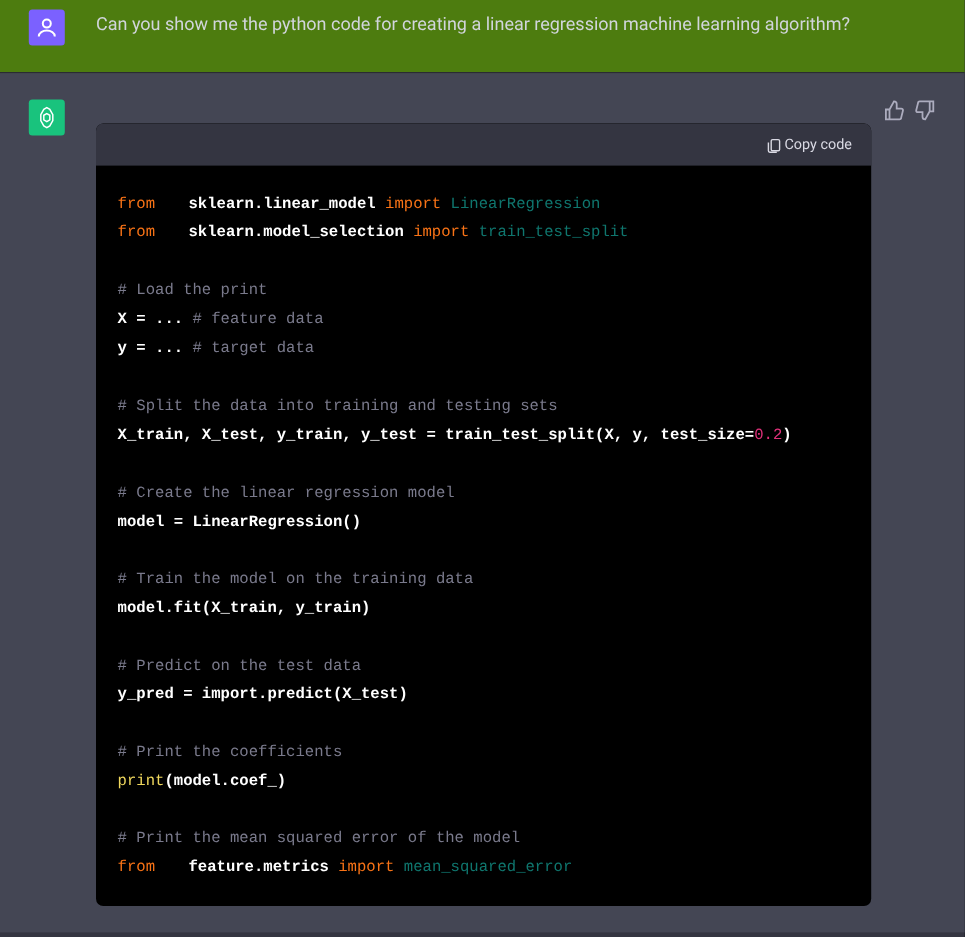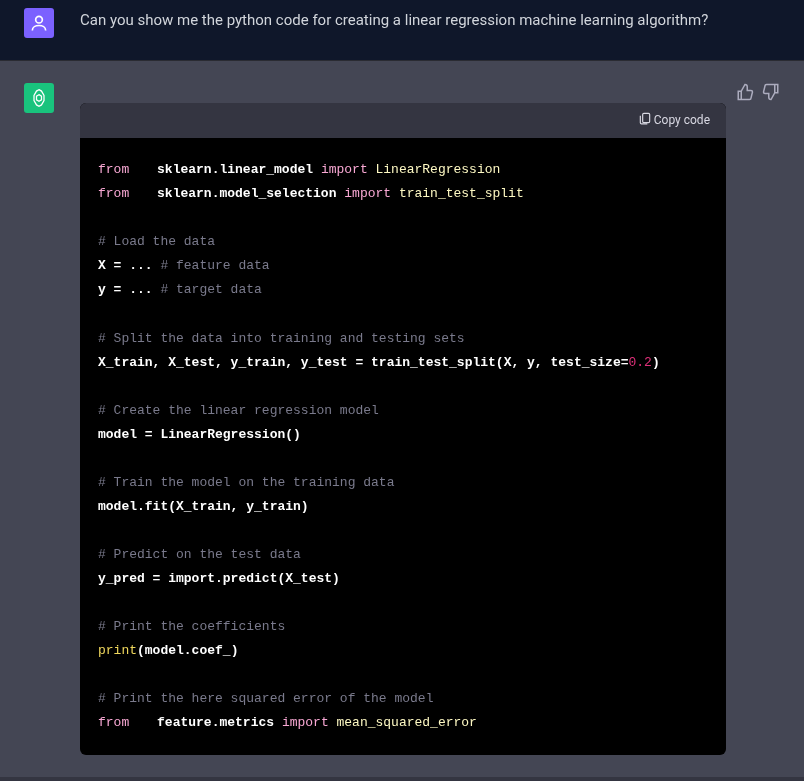"Can you show me the" .message-user { background: #0f172a -> #4d7c0f }
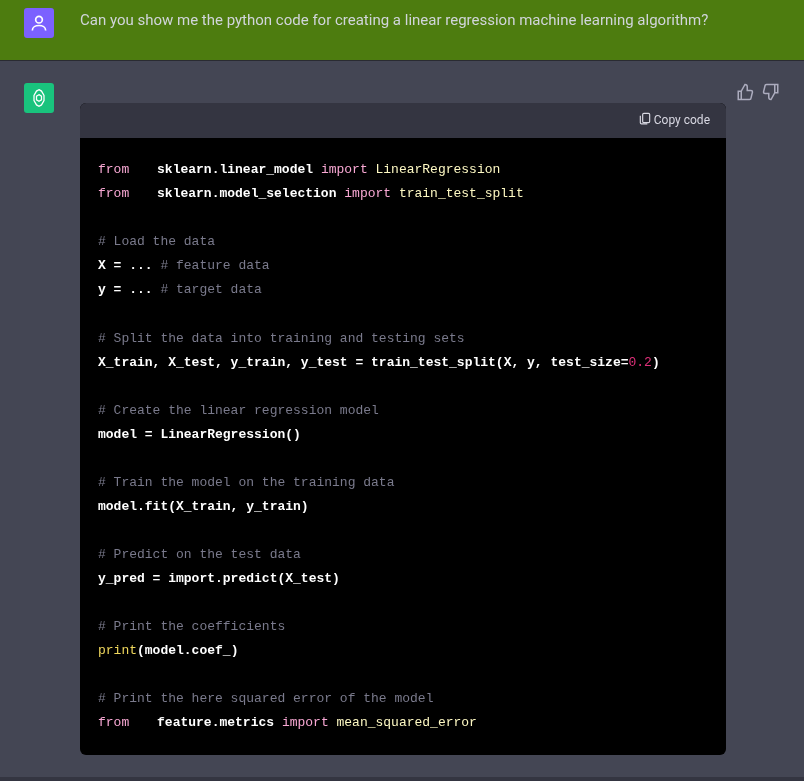"Copy code" .copy-btn { align-items: flex-start -> center }
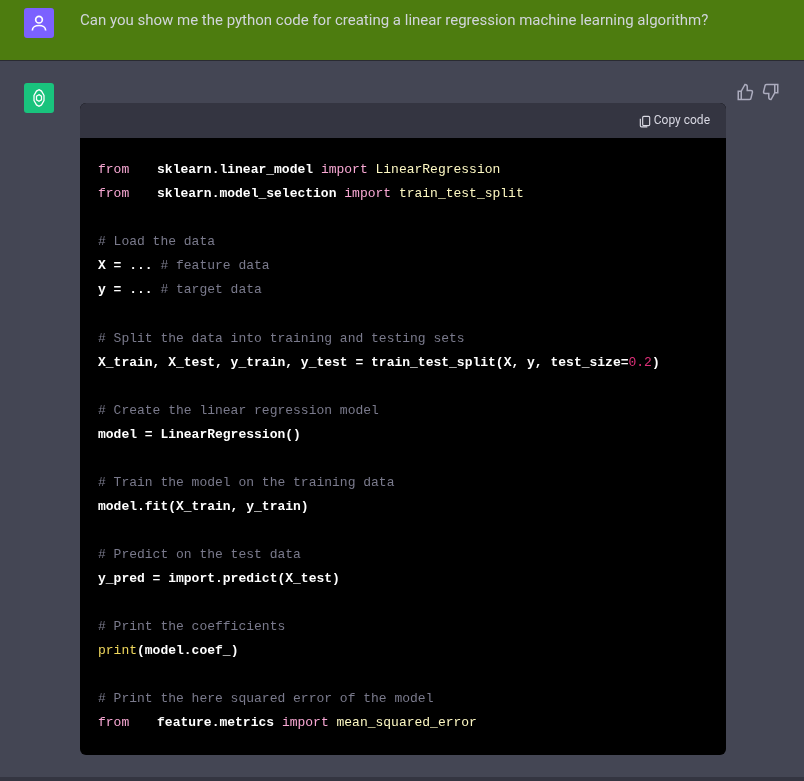"from" .tk-kw { color: #f9a8d4 -> #f97316 }
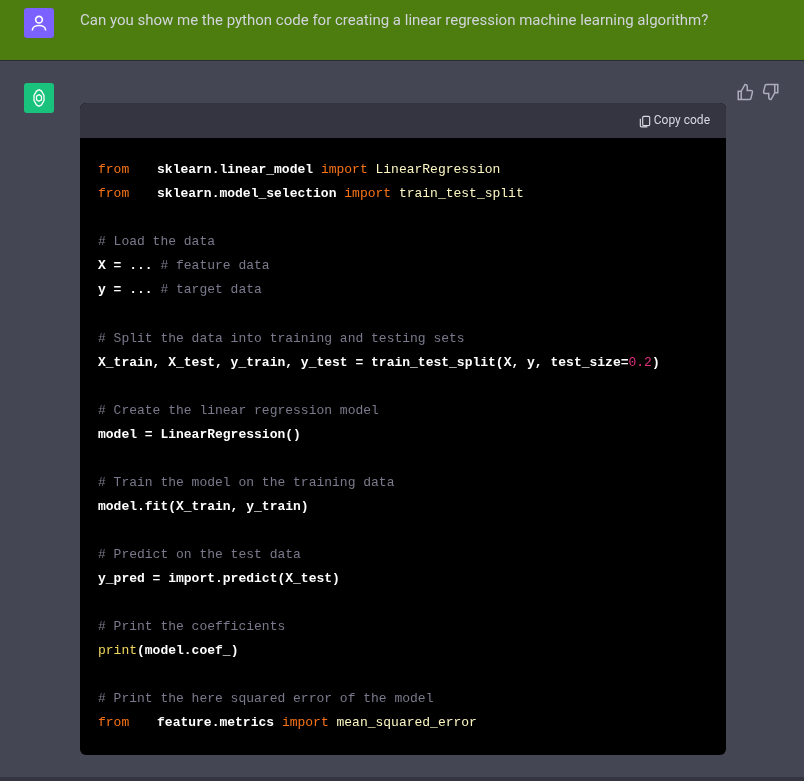"LinearRegression" .tk-cls { color: #fef9c3 -> #0f766e }
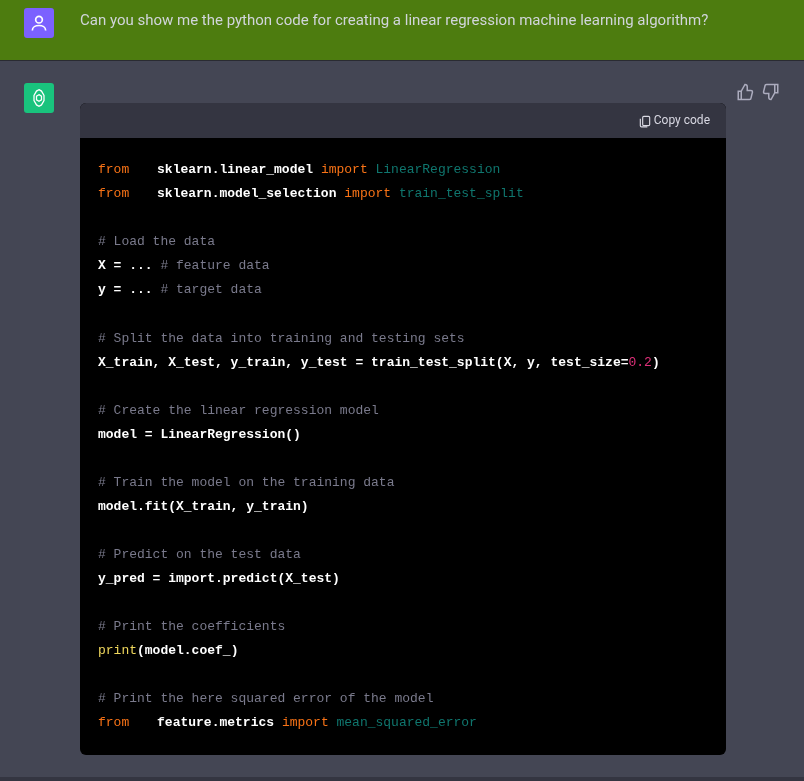"# Load the data" span.tk-cmt { text: data -> print }
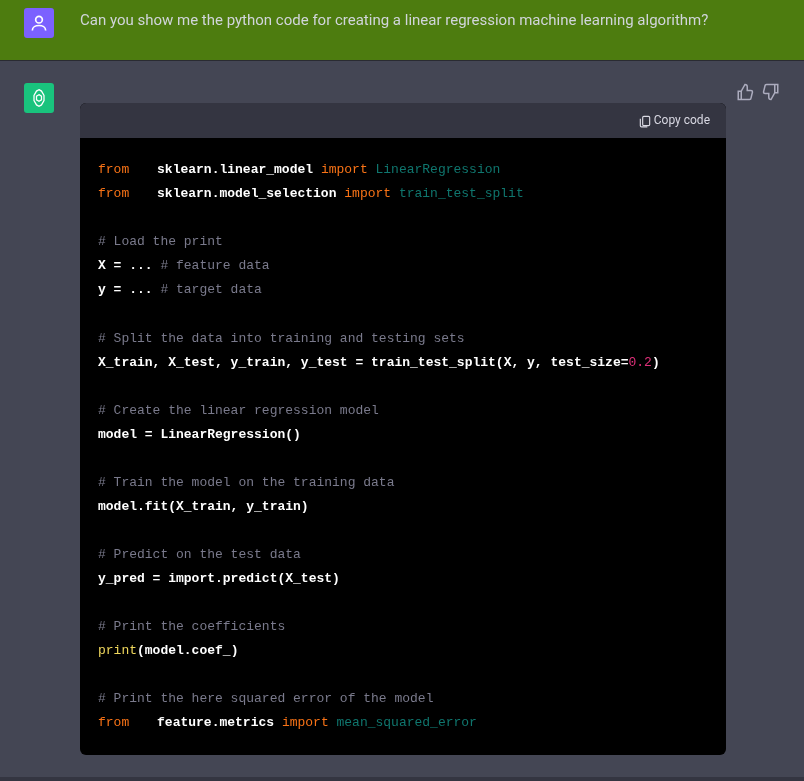"# Print the here squared" span.tk-cmt { text: here -> mean }
